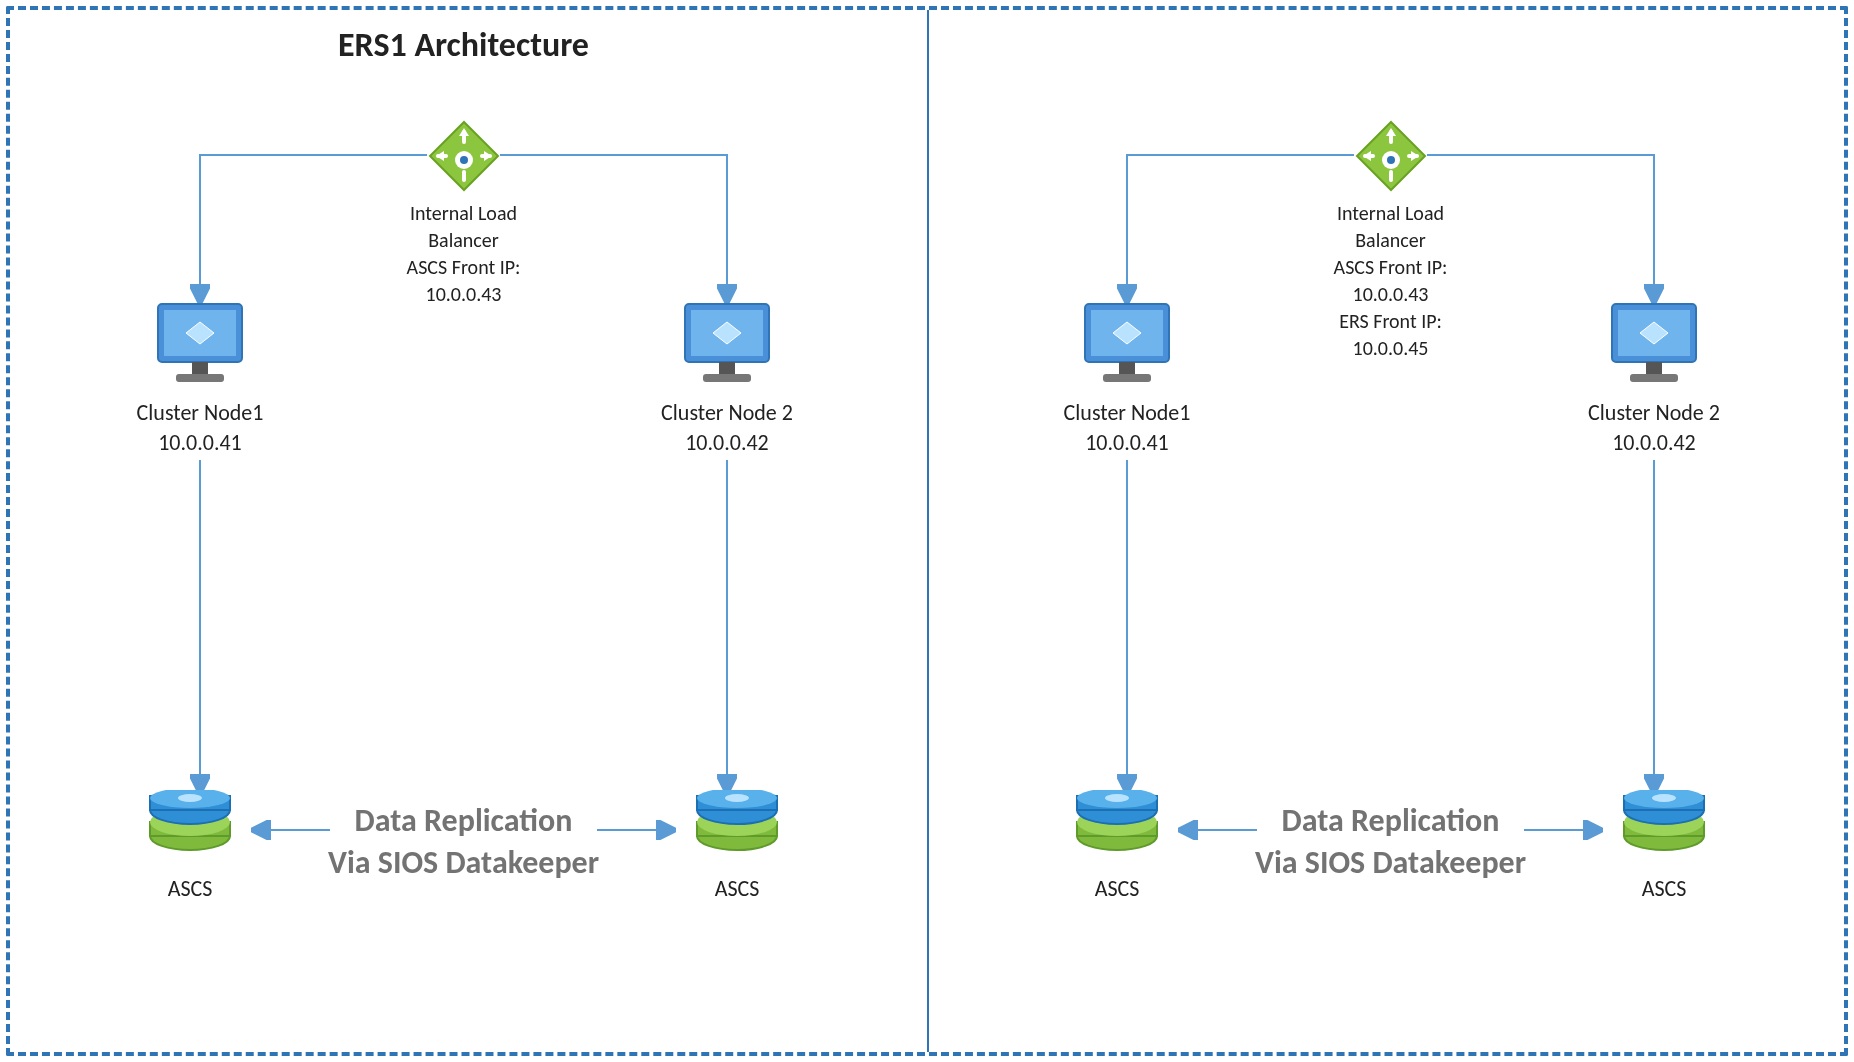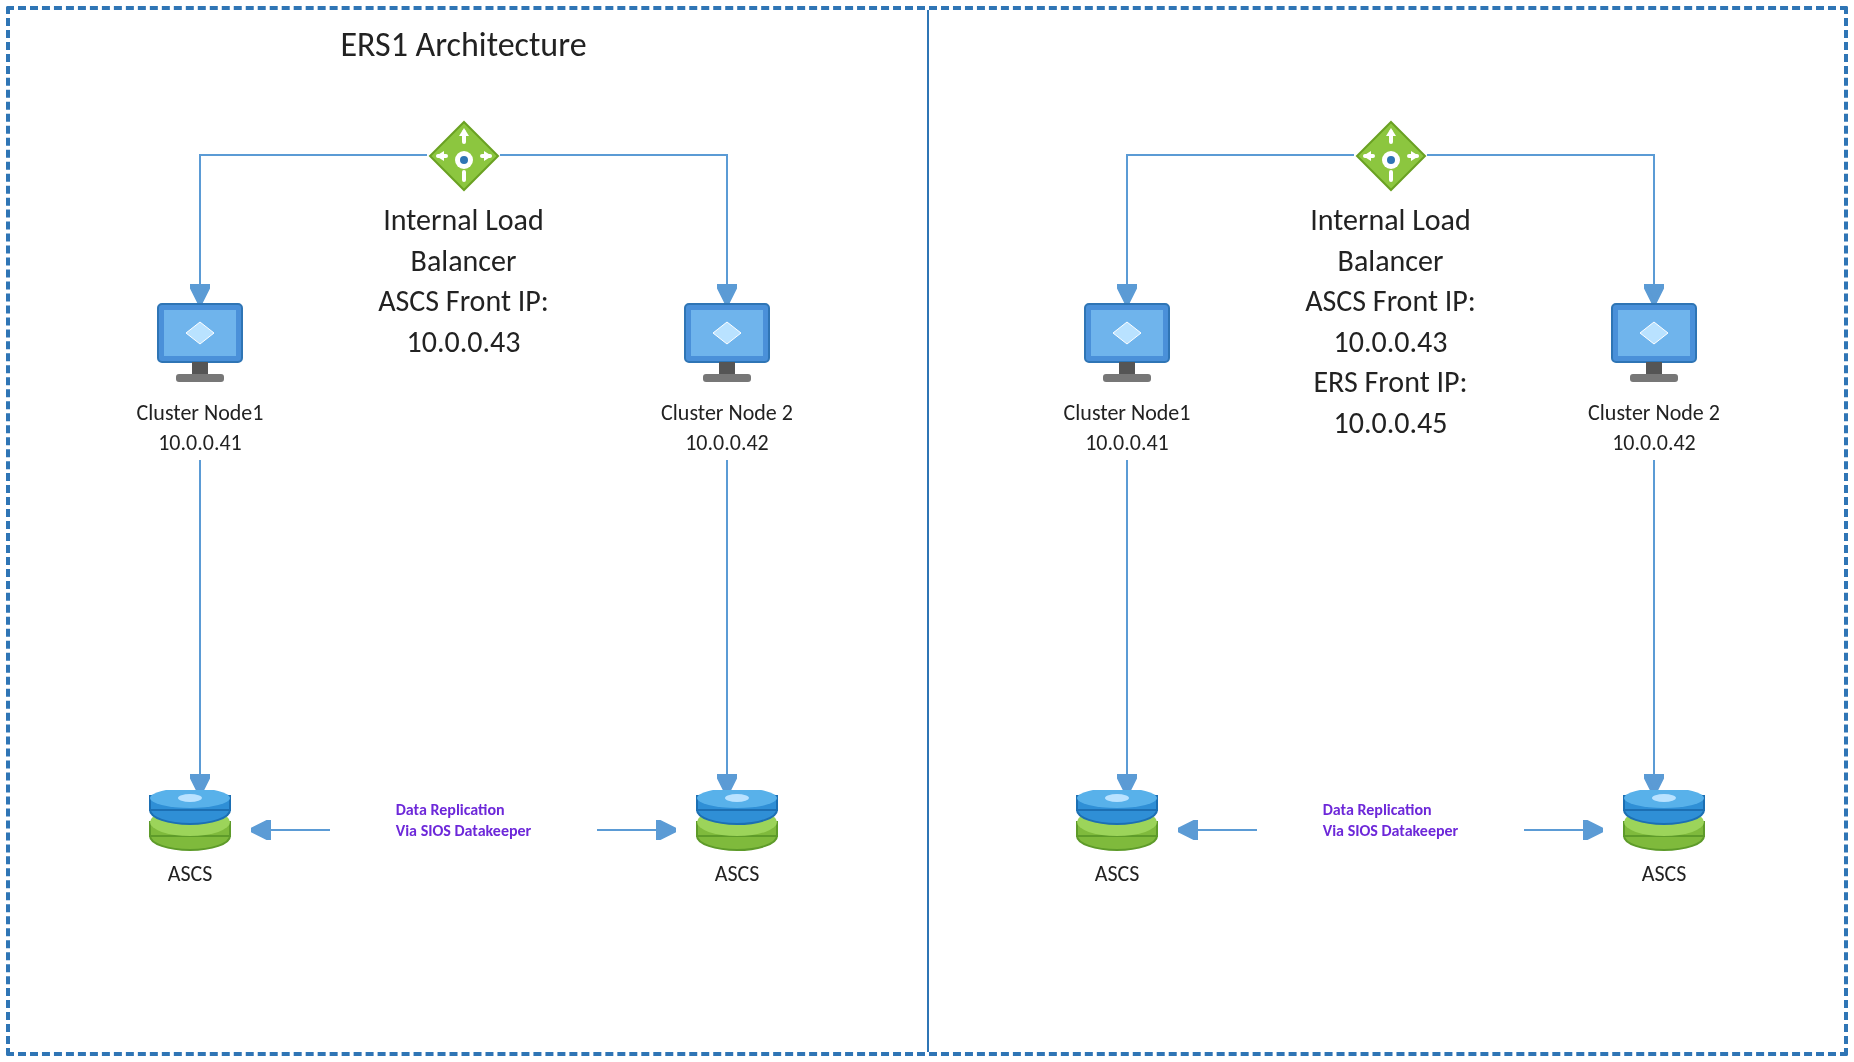"ERS1 Architecture" .title { font-weight: 400 -> 700 }
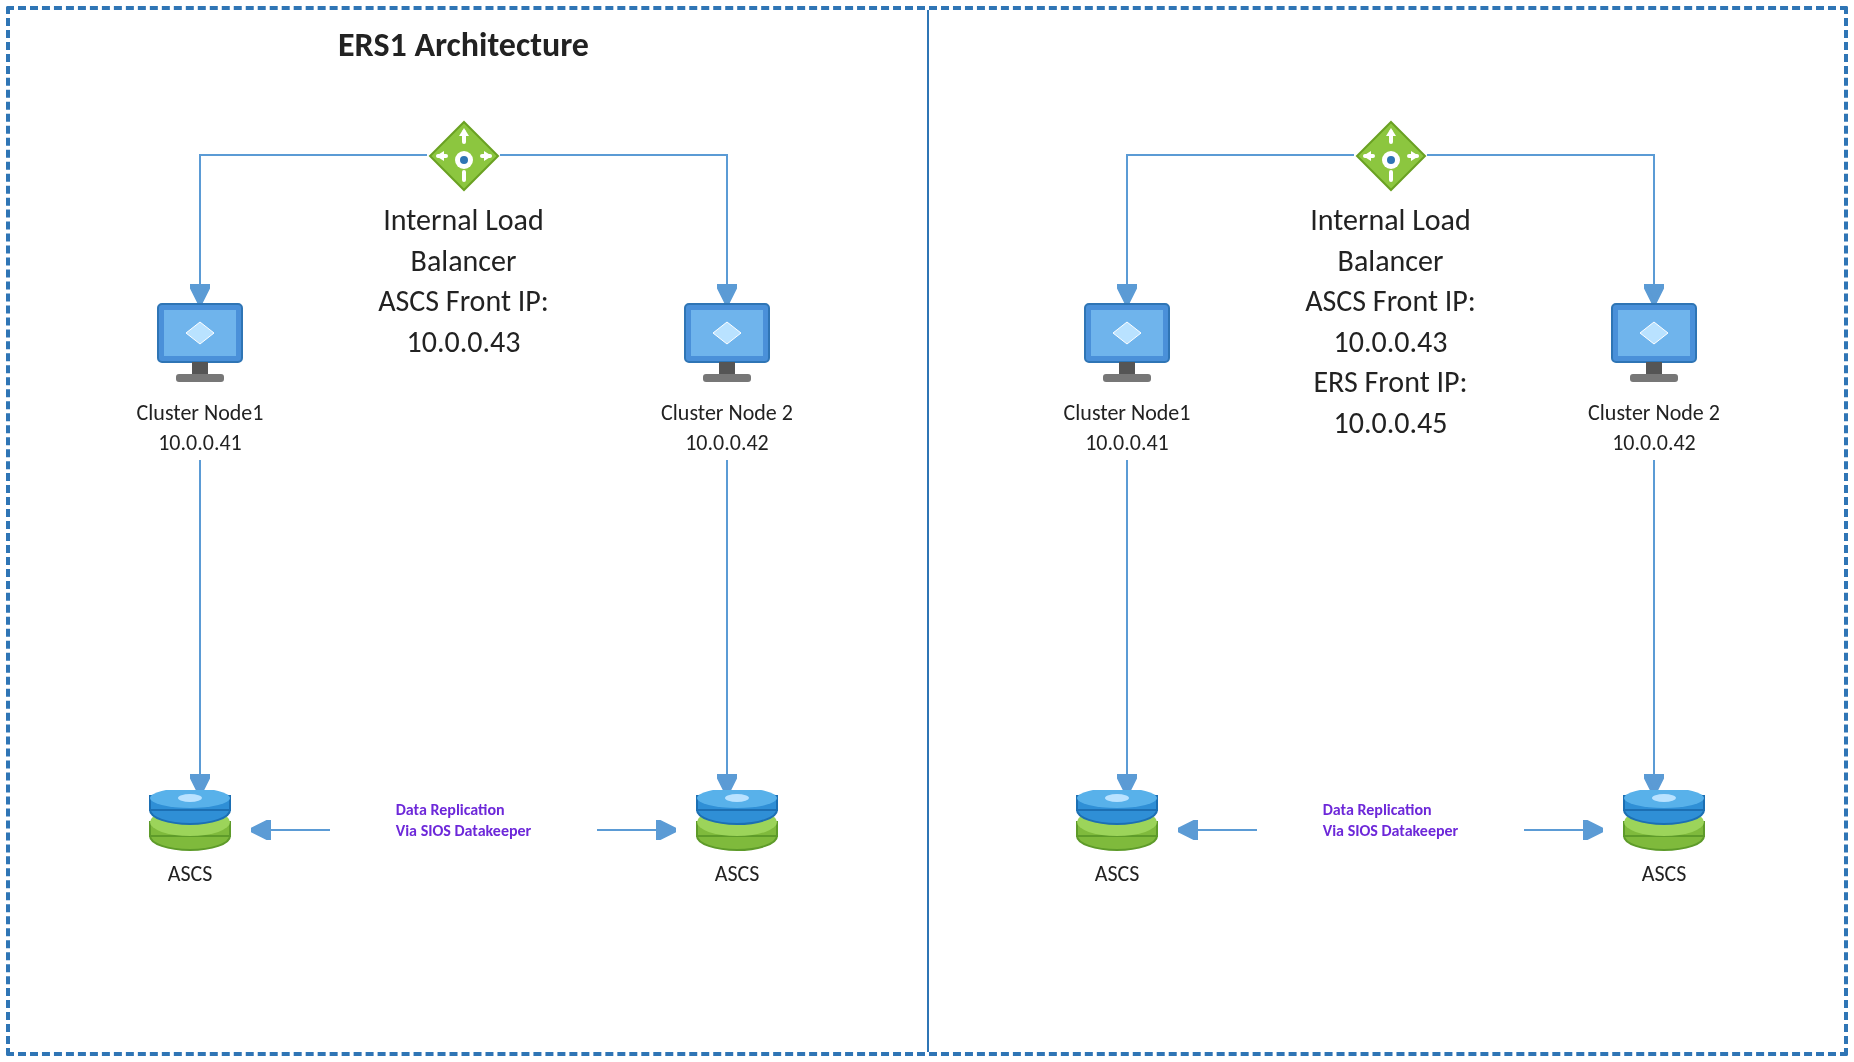"Internal Load" .lb-text { font-size: 30px -> 20px }
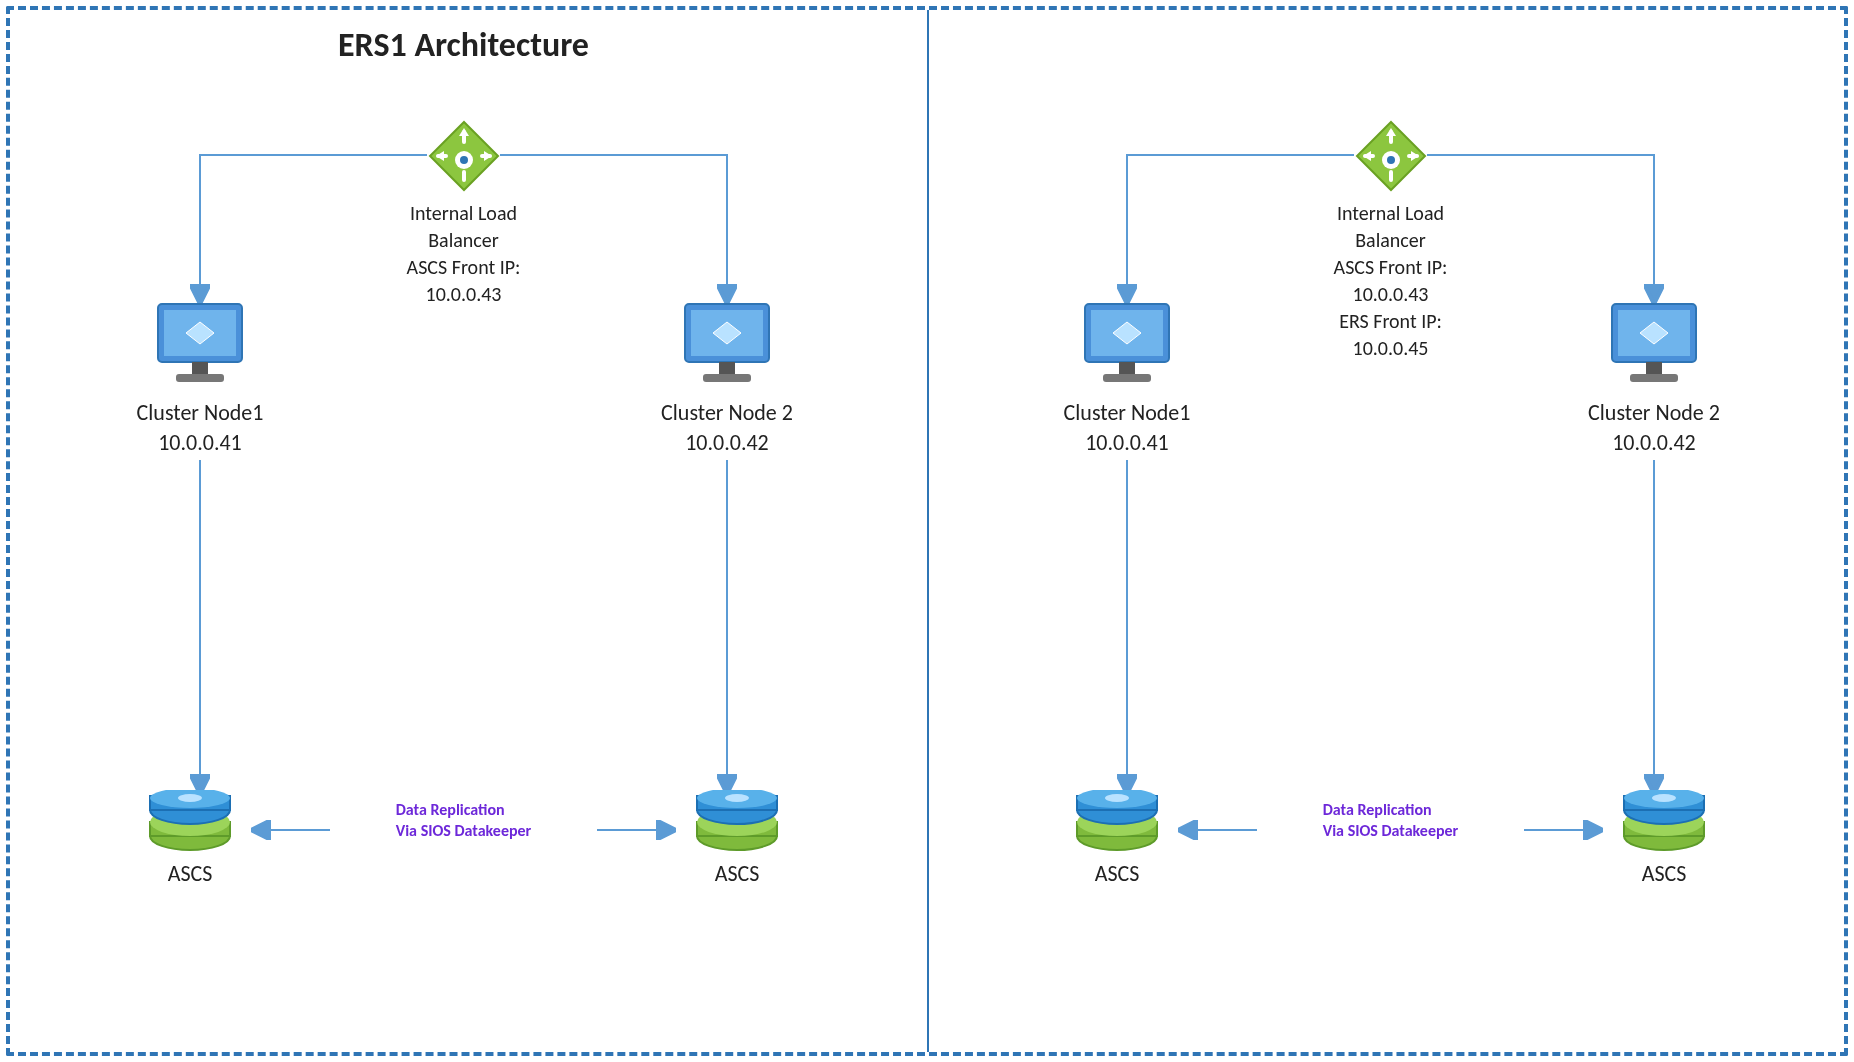"Data Replication" .rep-text { color: #6d28d9 -> #737373; font-size: 16px -> 32px; text-align: none -> center }
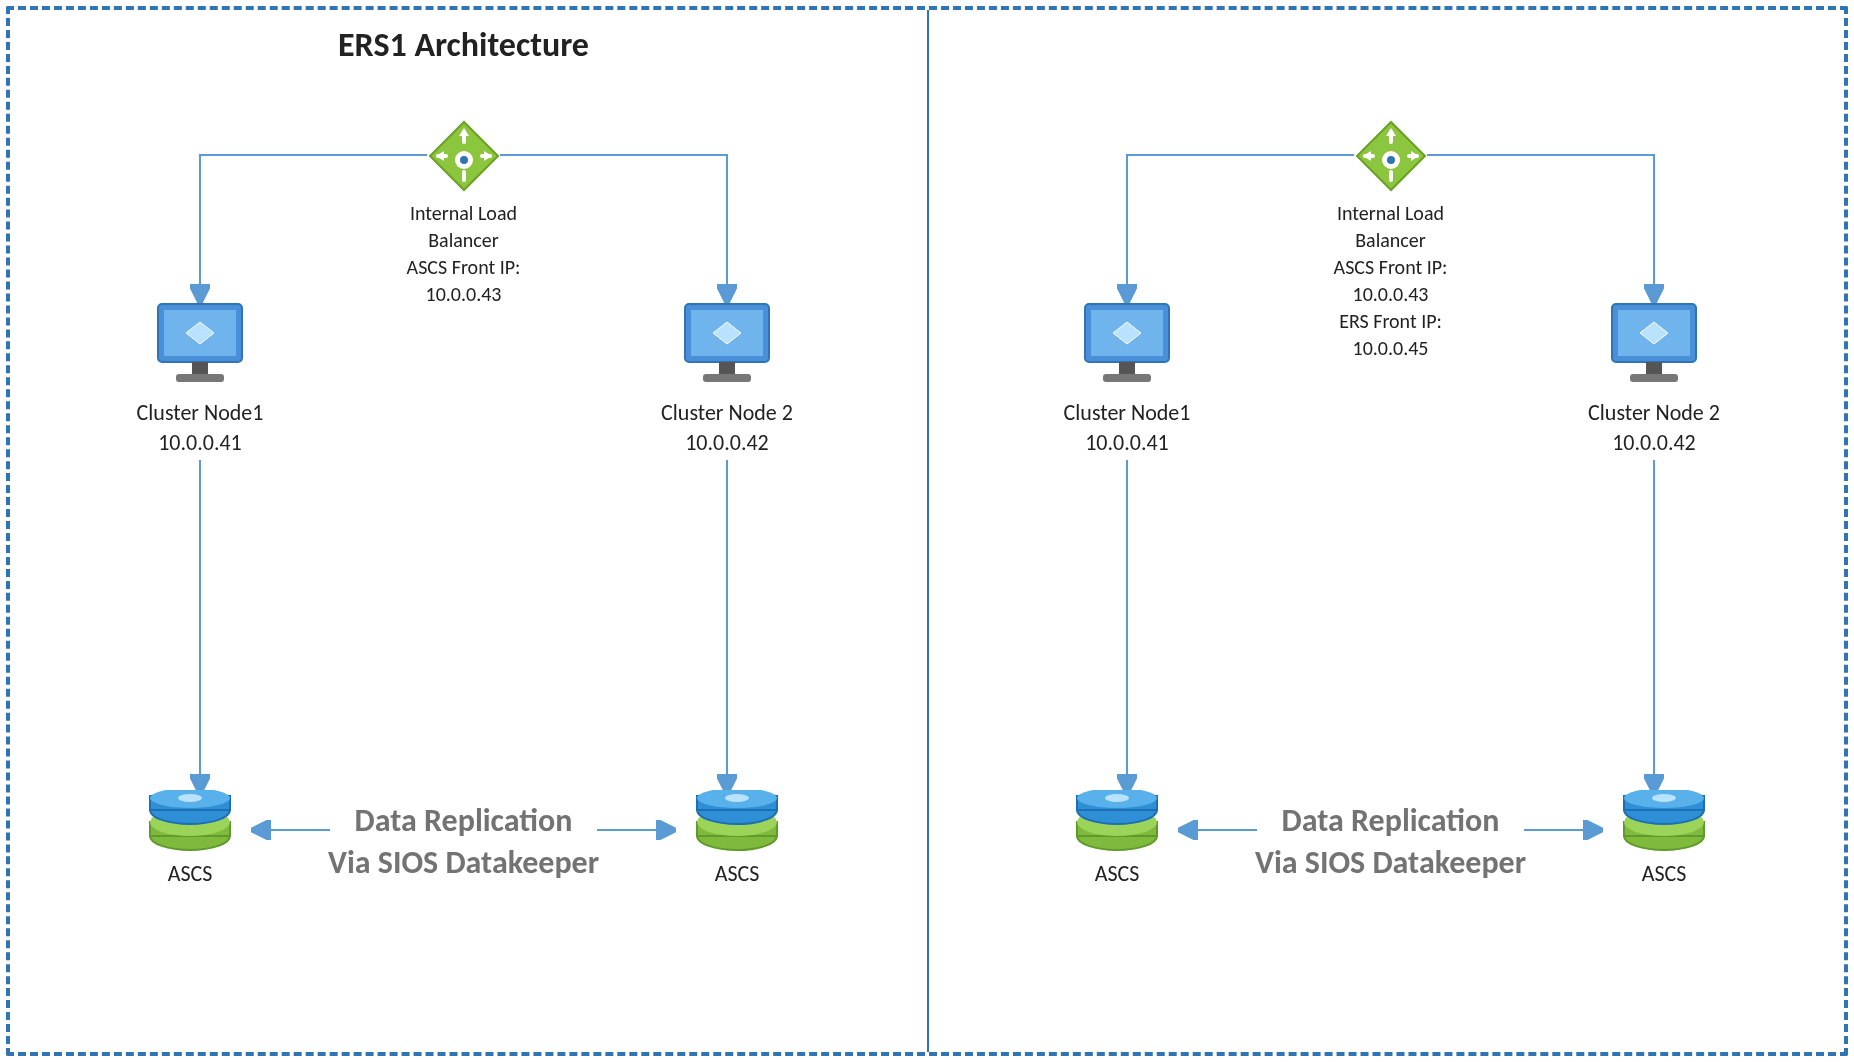"ASCS" .disk-label { margin-top: 6px -> 21px }
